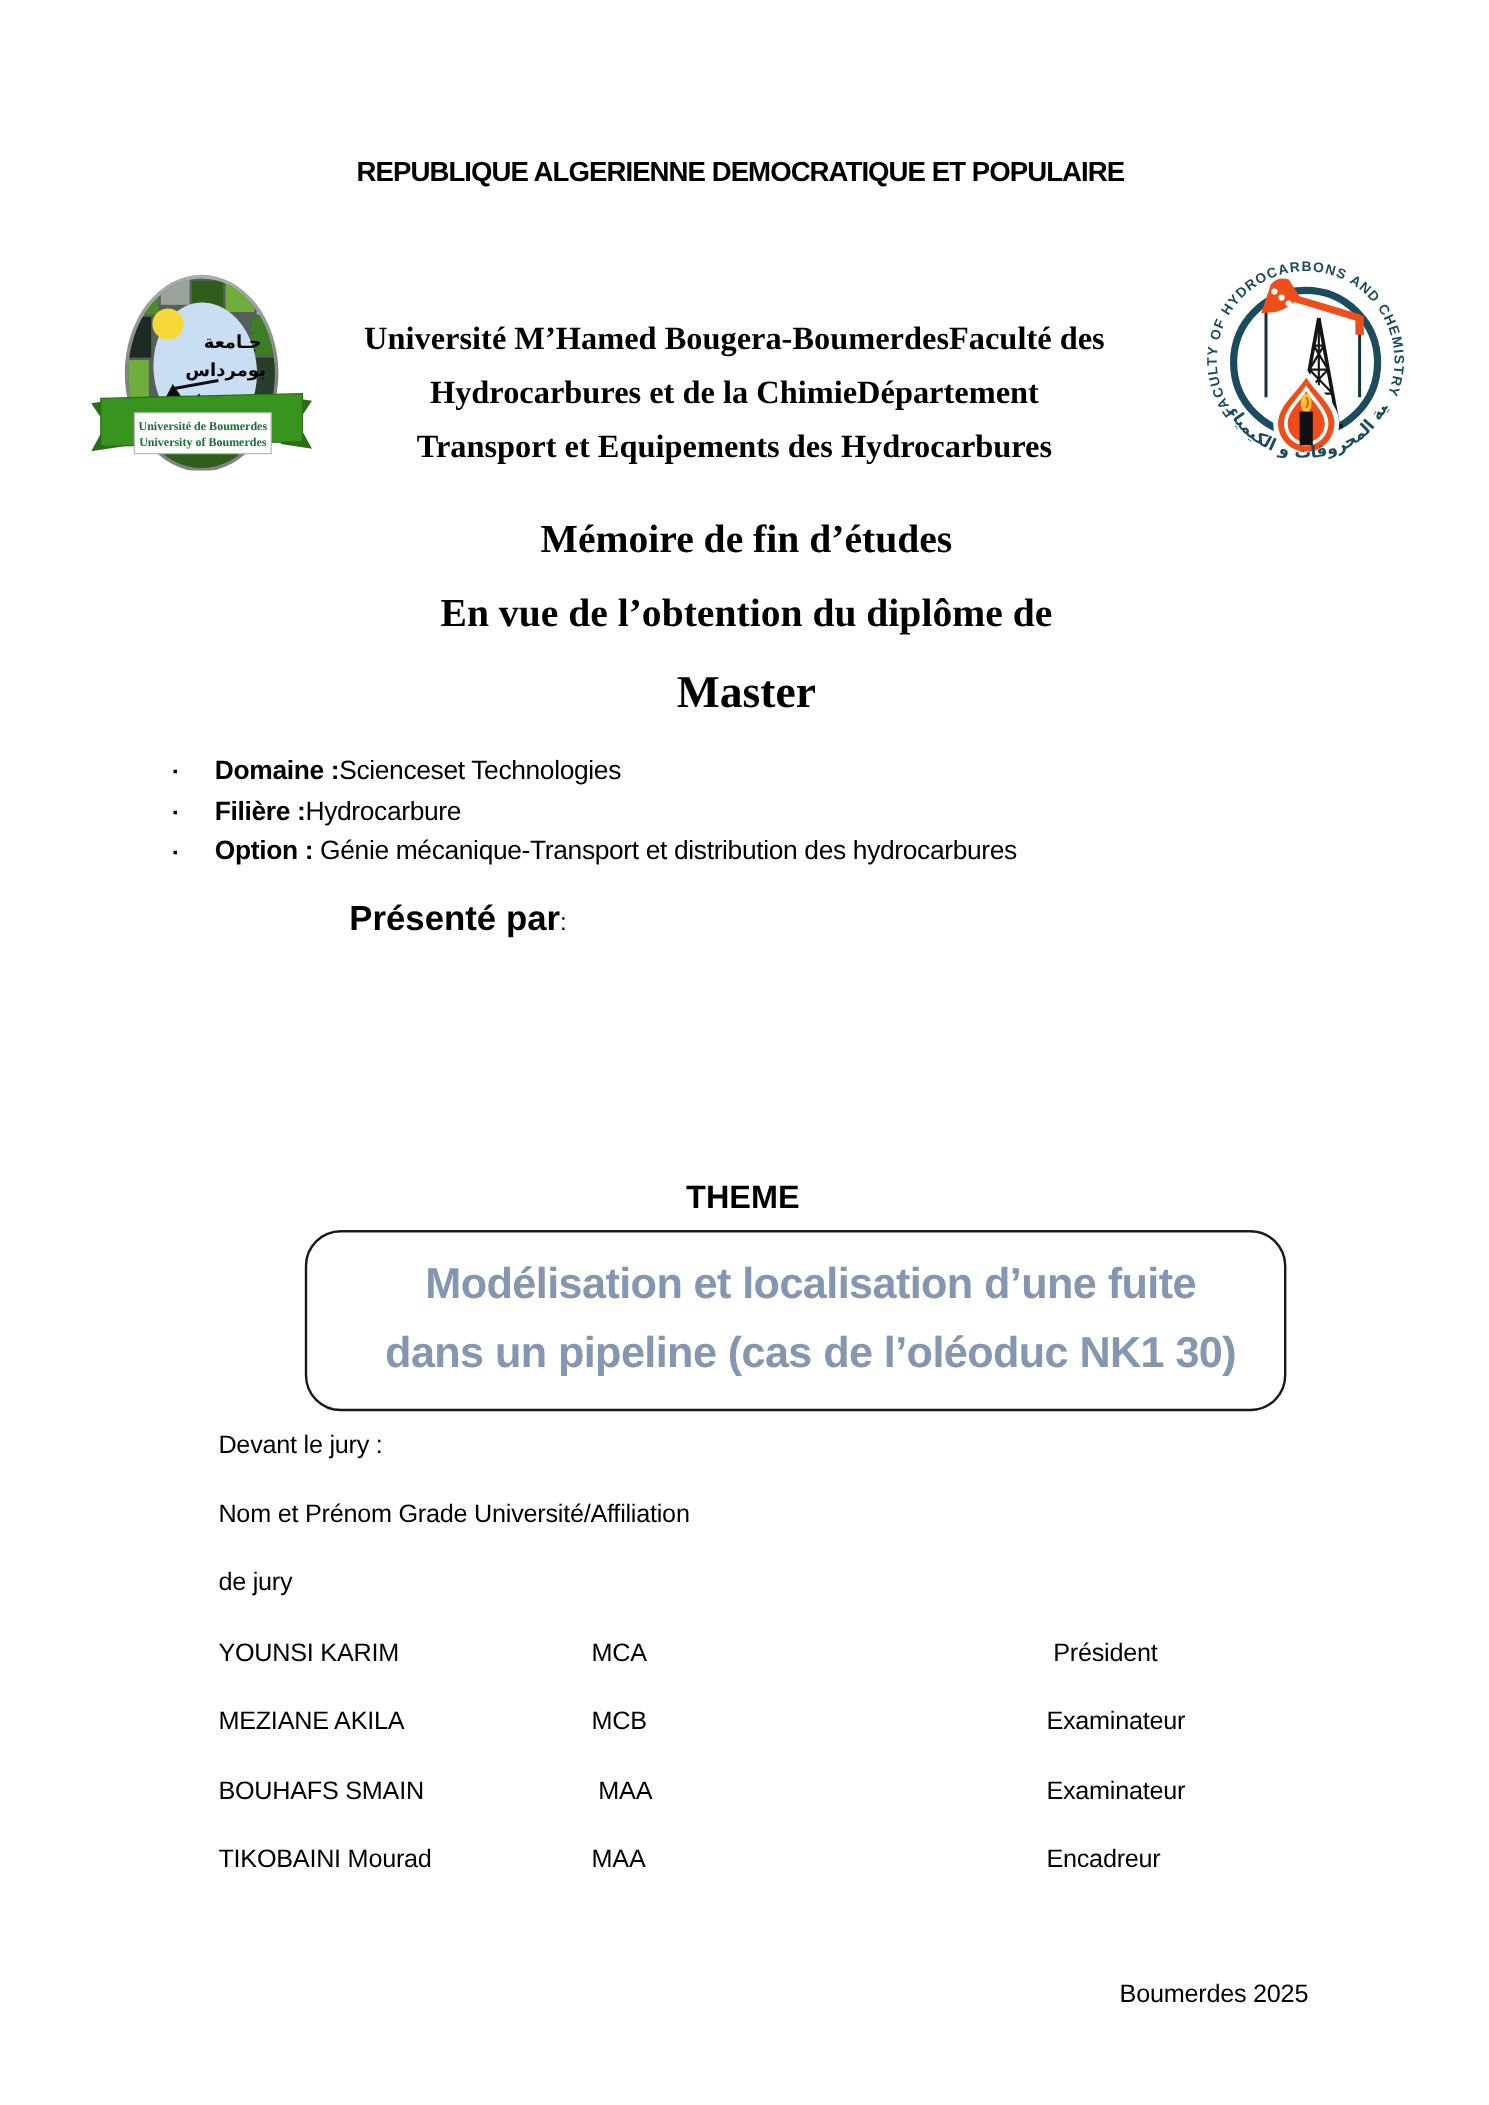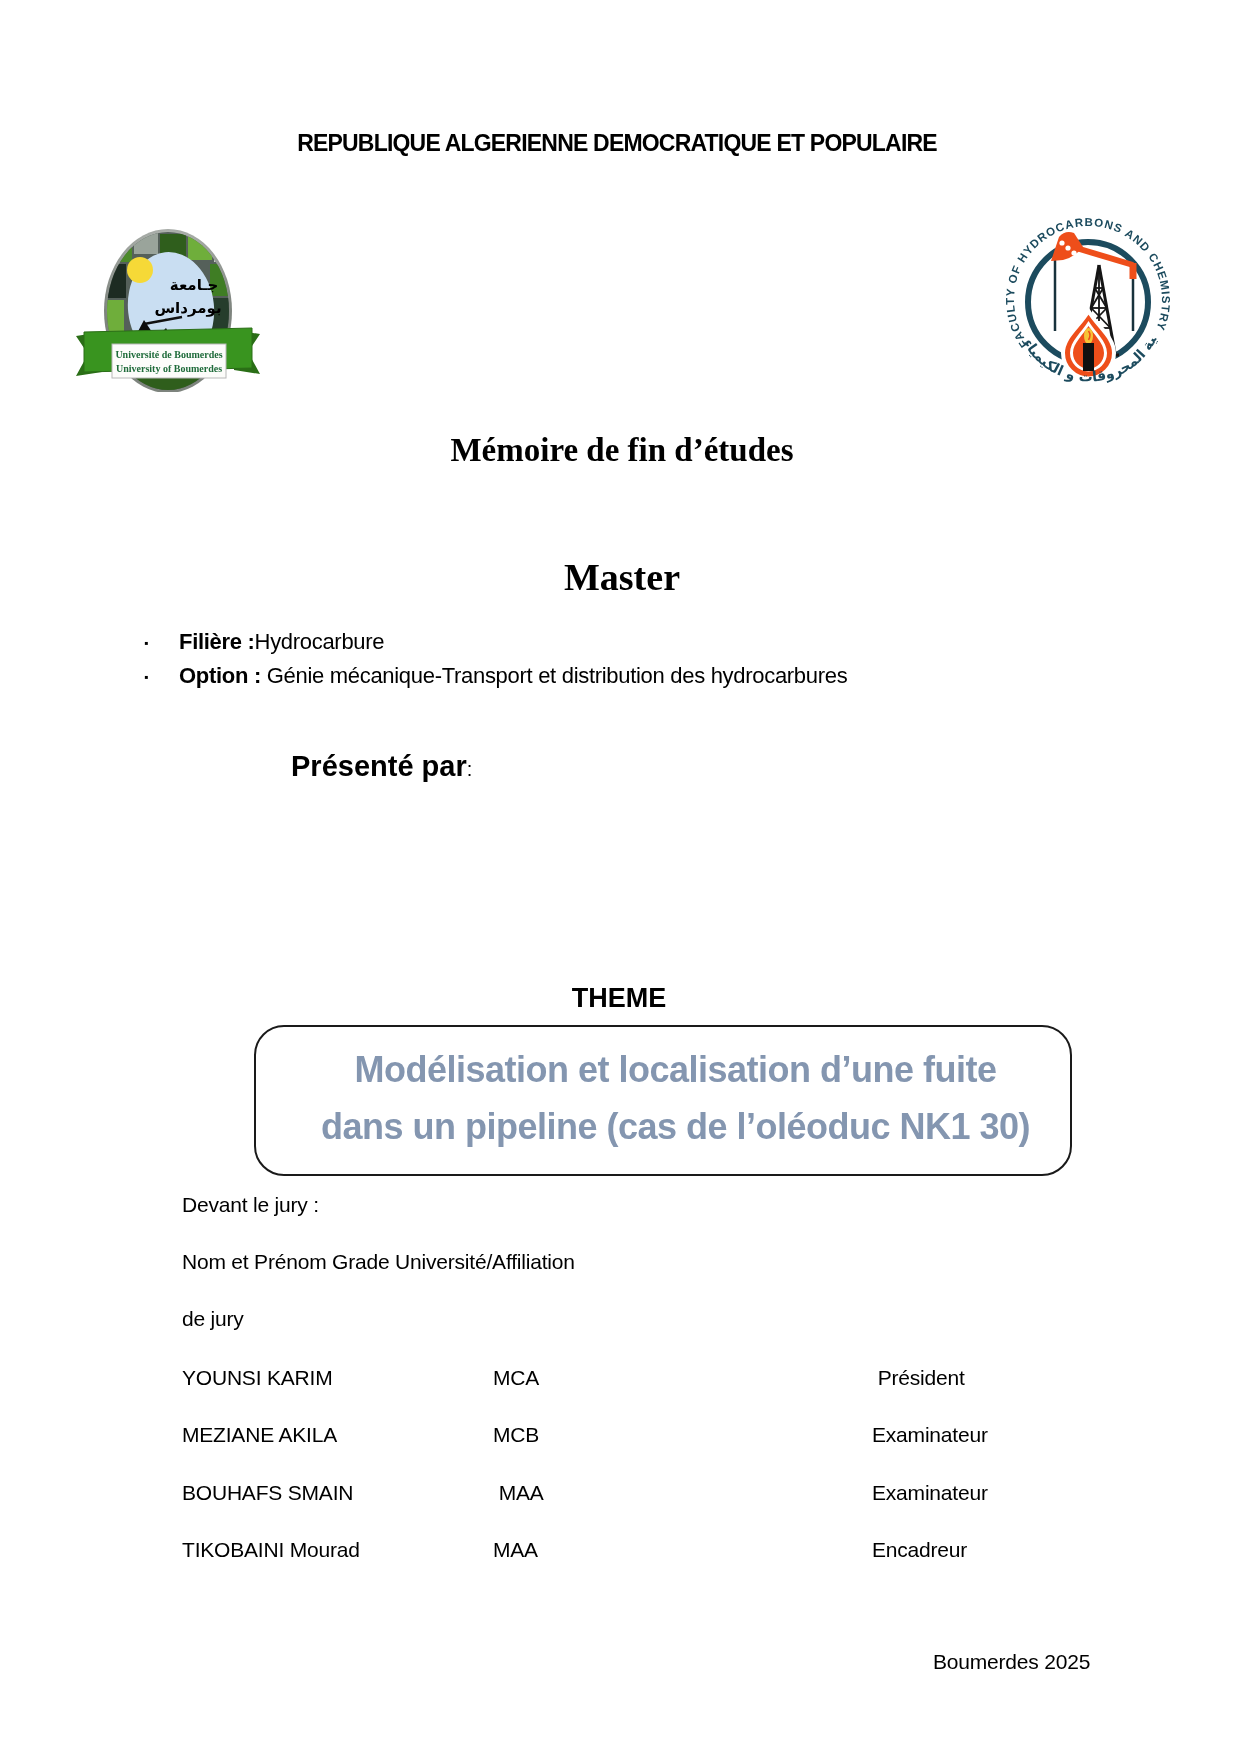"Université M’Hamed" div.abs { html: none -> <div> <div>Université M’Hamed Bougera-BoumerdesFaculté des</div> <div>Hydrocarbures et de la ChimieDépartement</div> <div>Transport et Equipements des Hydrocarbures</div> </div> }
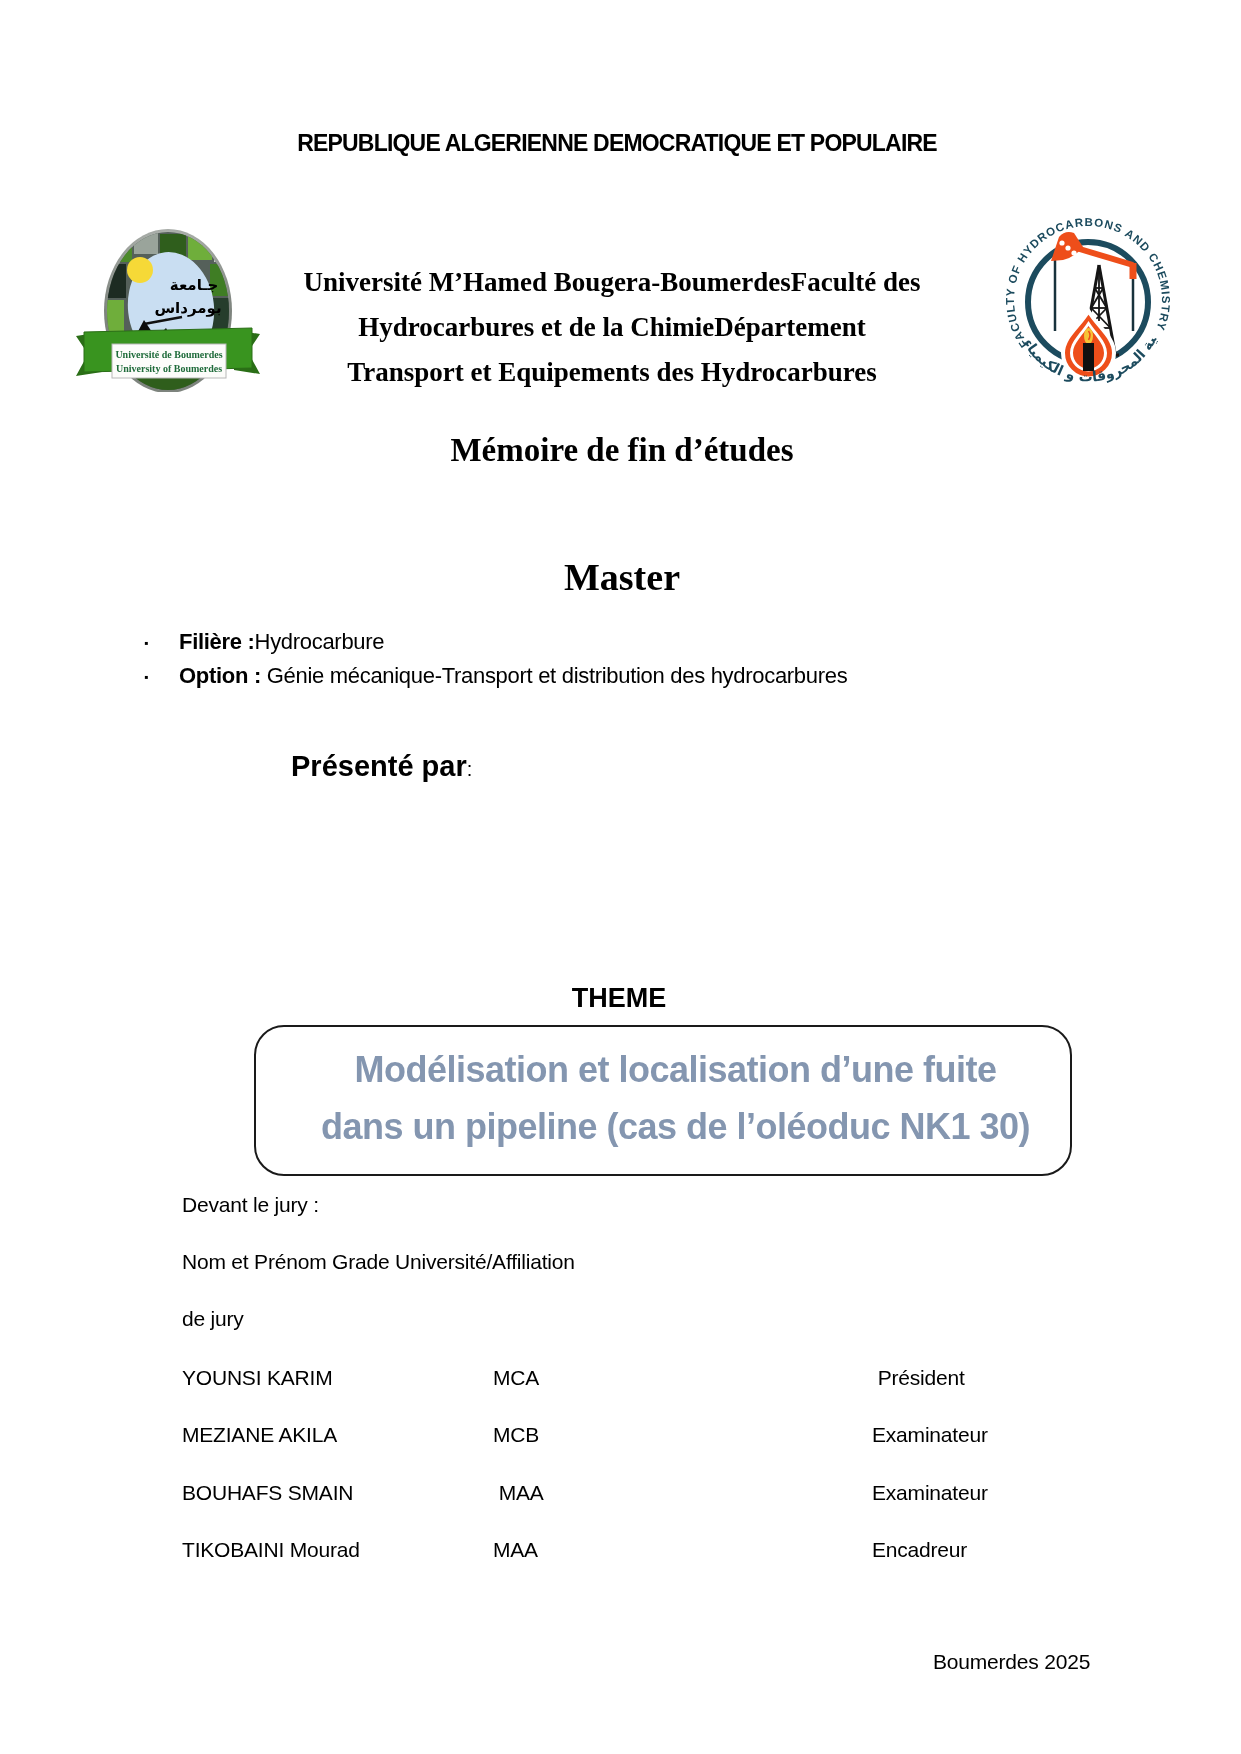"En vue de l’obtention du" div.abs { html: none -> <div>En vue de l’obtention du diplôme de</div> }
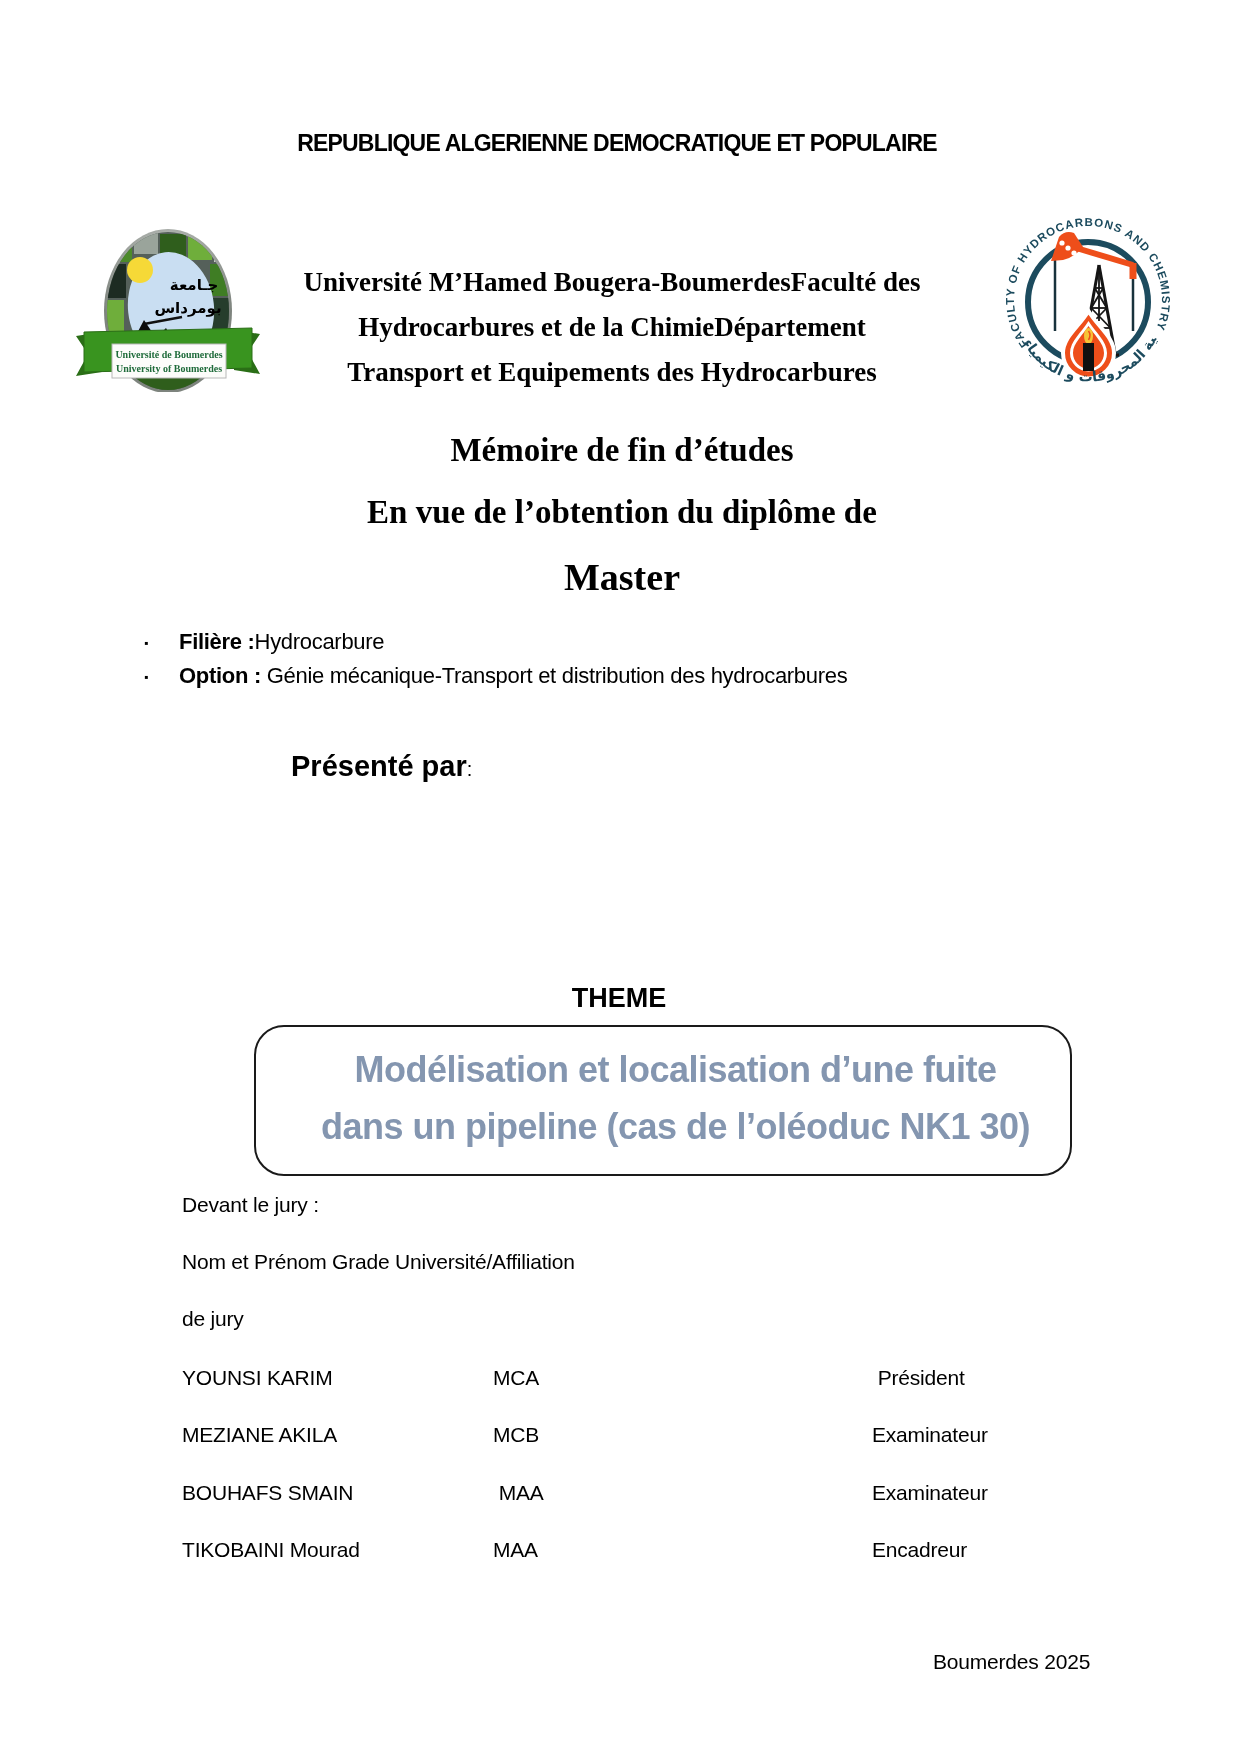"▪ Domaine :Scienceset Technologies" div.bullet-line { html: none -> <div><span>▪</span><span>Domaine :</span><span>Scienceset Technologies</span></div> }
